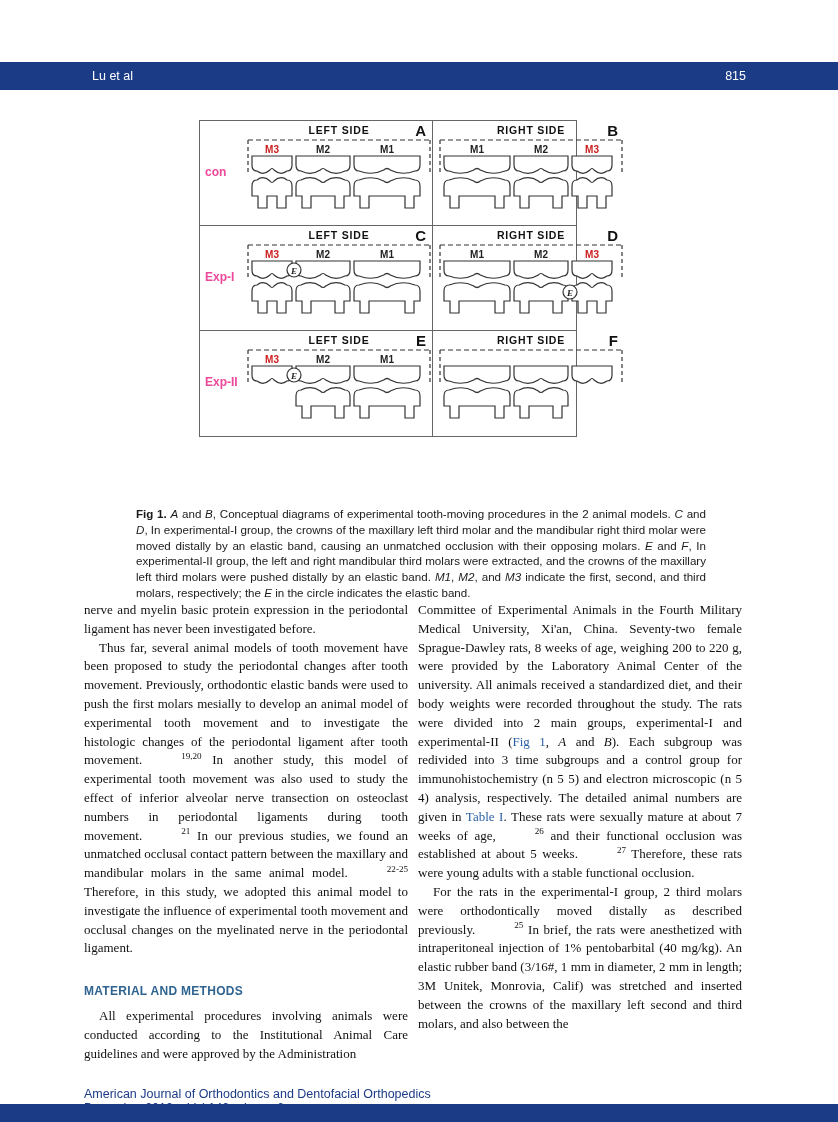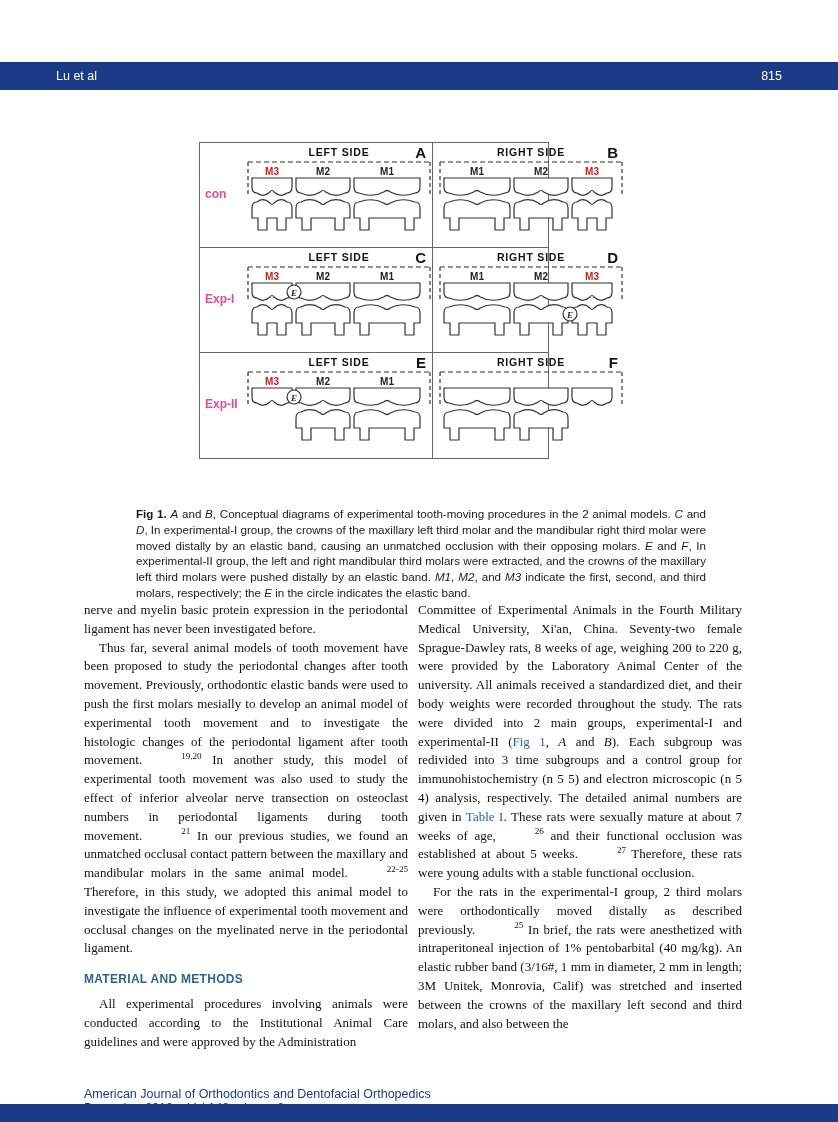"Lu et al" .topbar { padding: 0 56px -> 0 92px }
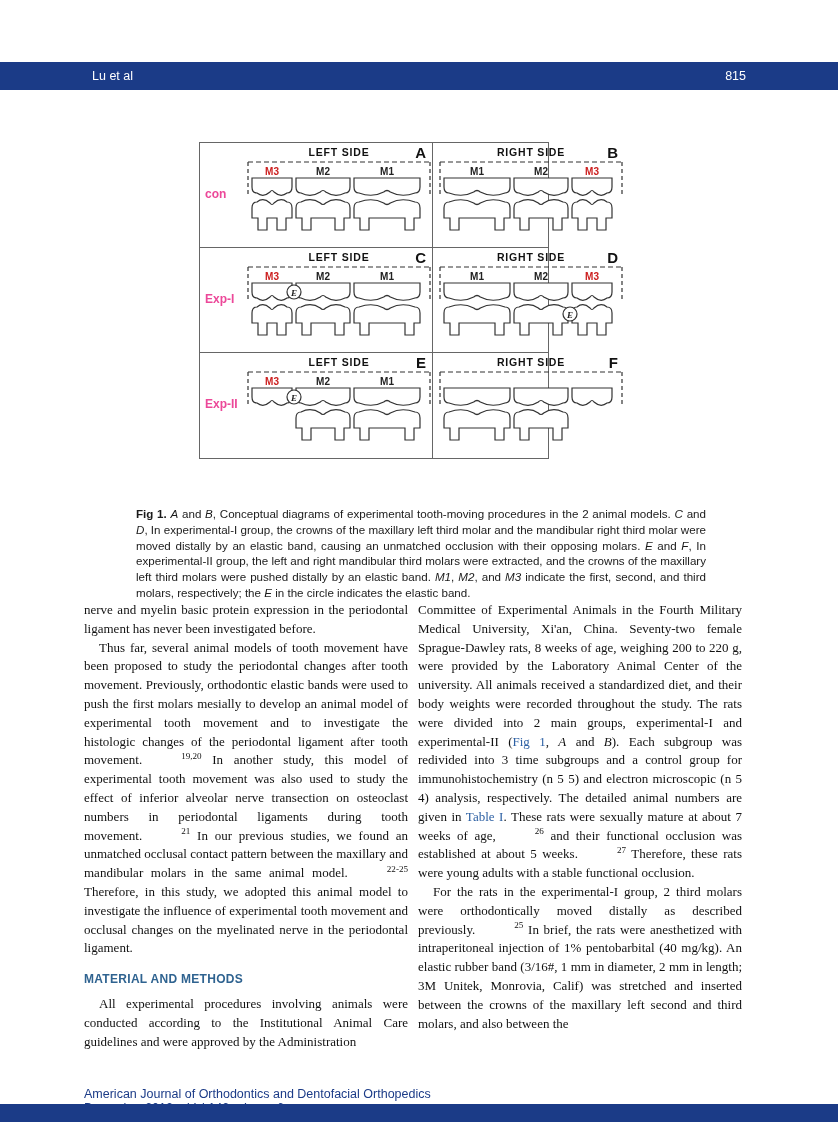"LEFT SIDE" .figure-box { top: 142px -> 120px; width: 350px -> 378px }
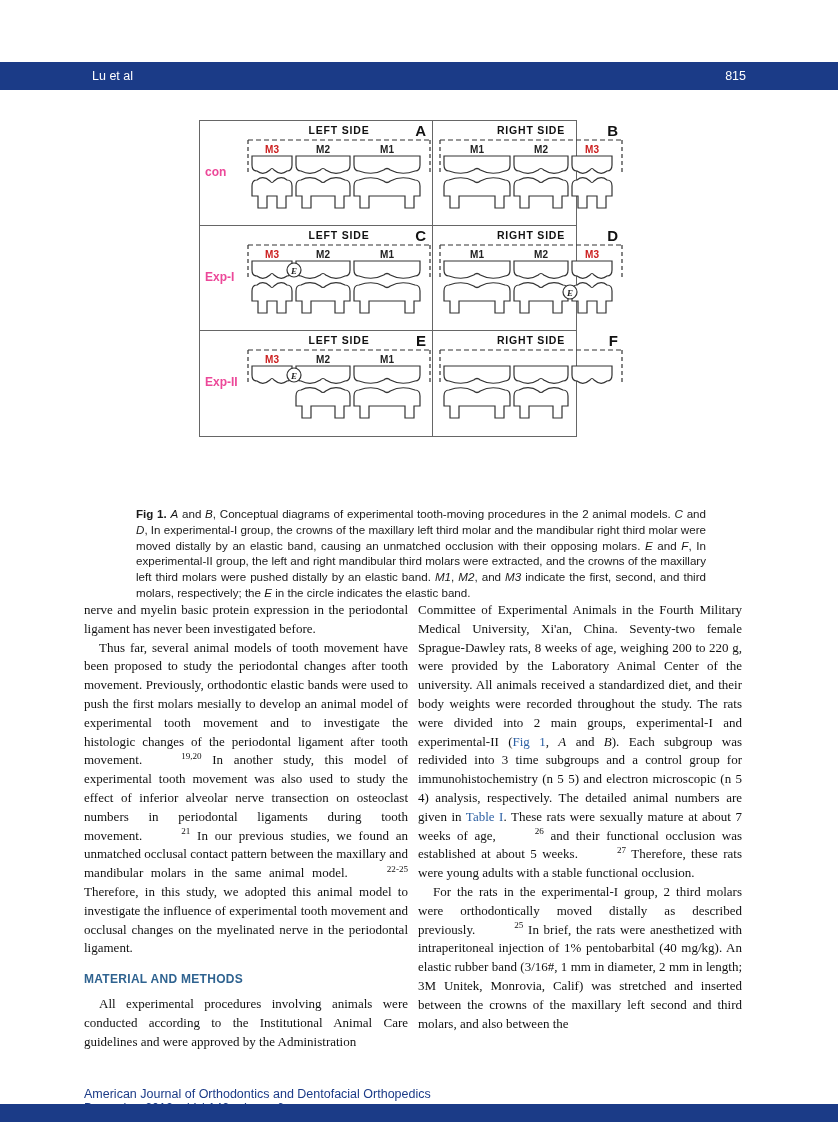"MATERIAL AND METHODS" .heading { margin: 12px 0 6px -> 24px 0 6px }
